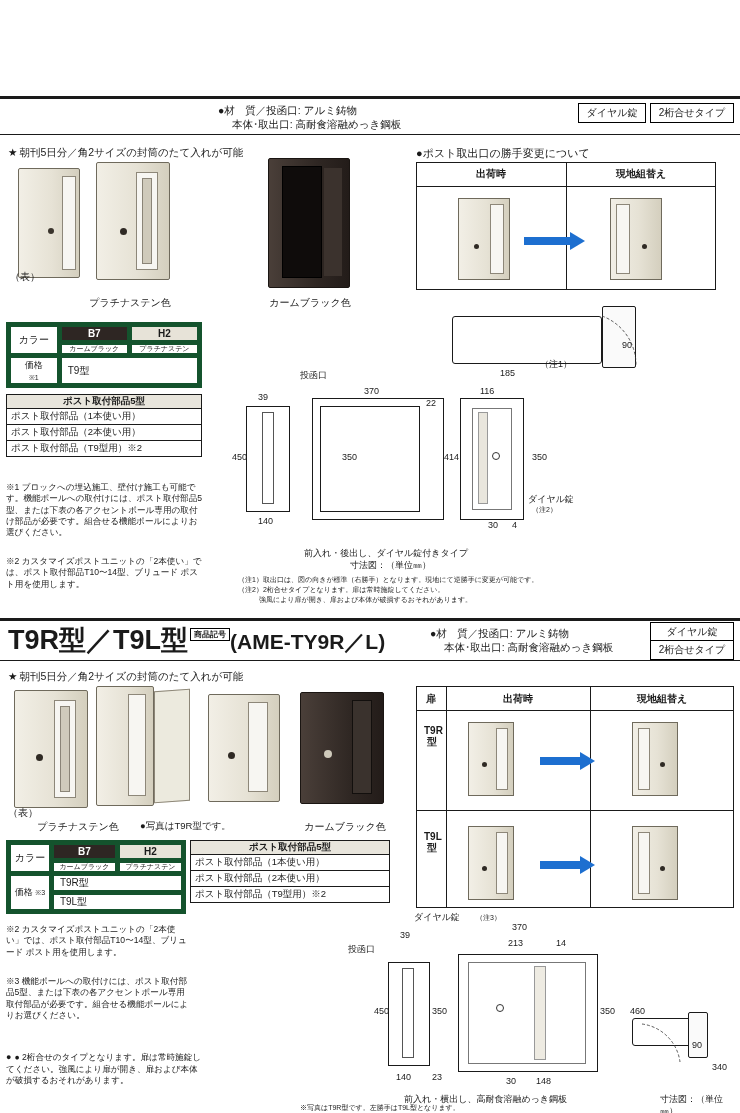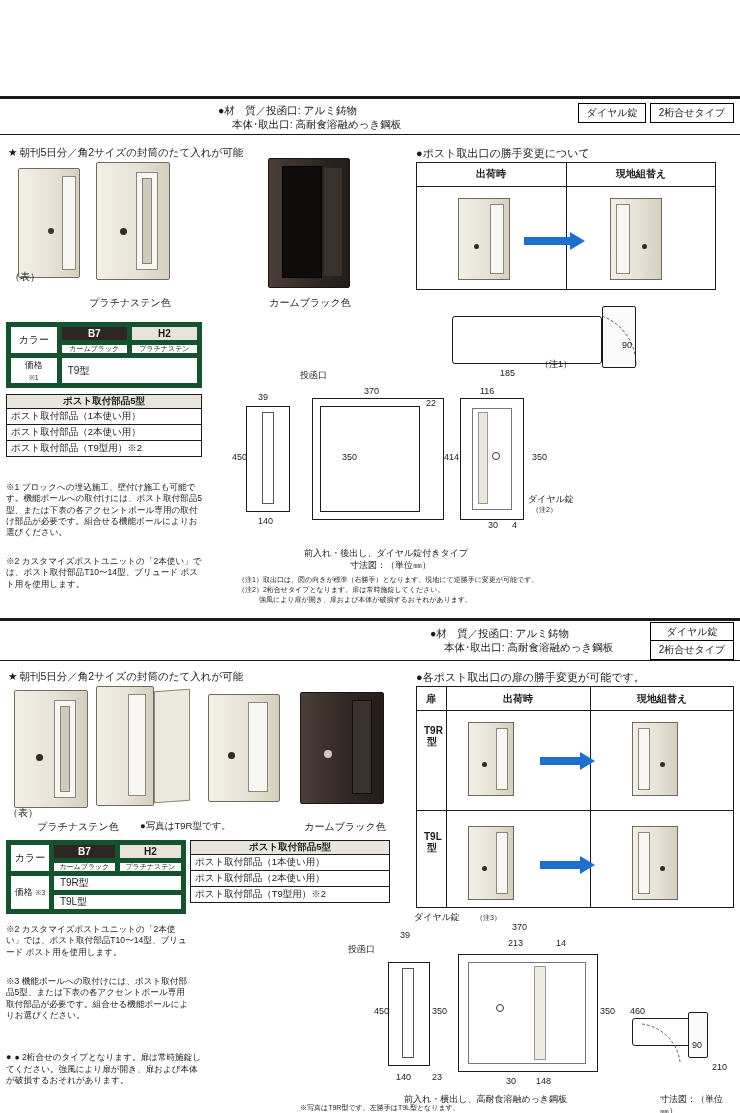"T9R型／T9L型 商品記号(AME-TY9R／L)" div.abs { html: none -> <div> <span>T9R型／T9L型</span><span>商品記号</span><span>(AME-TY9R／L)</span> </div> }
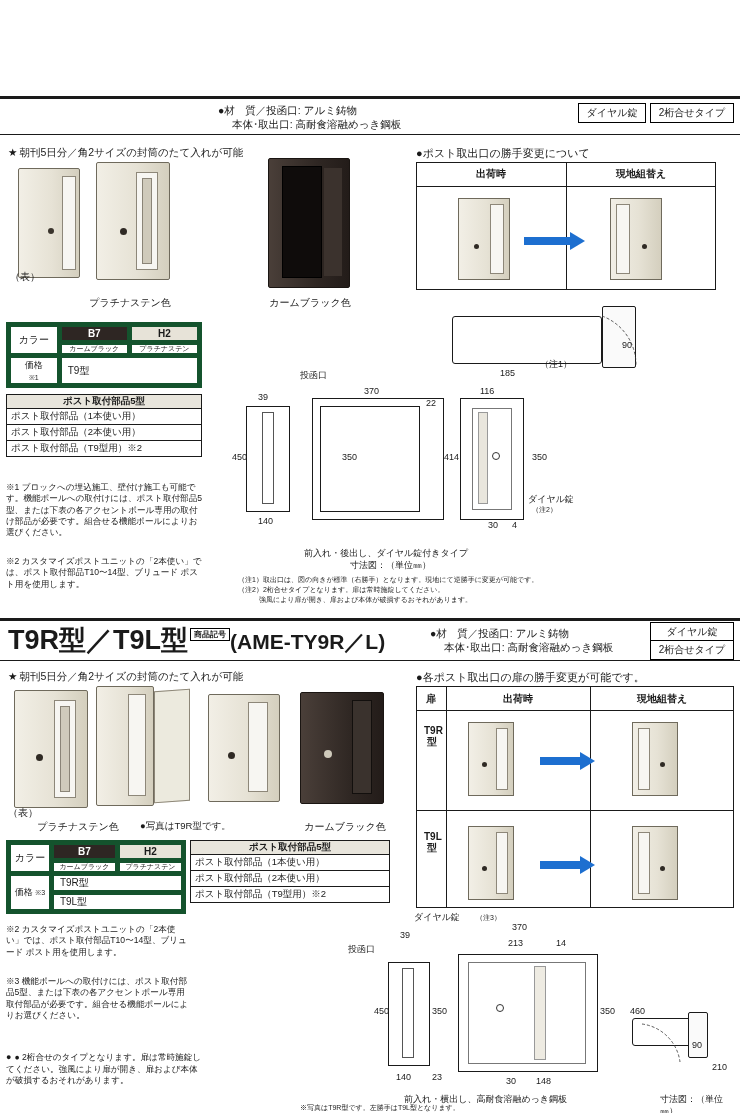"●各ポスト取出口の扉の勝手変更が可能です。" div.abs { html: <div>●各ポスト取出口の扉の勝手変更が可能です。</div> -> none }
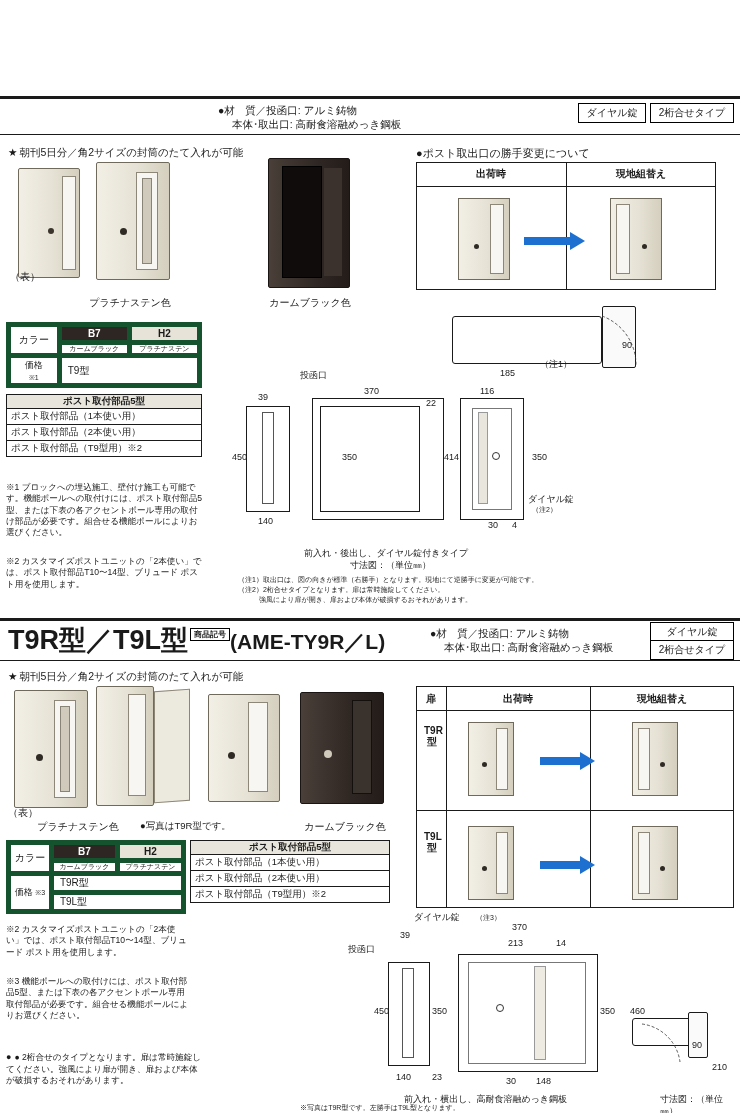"210" div.abs { text: 210 -> 340 }
